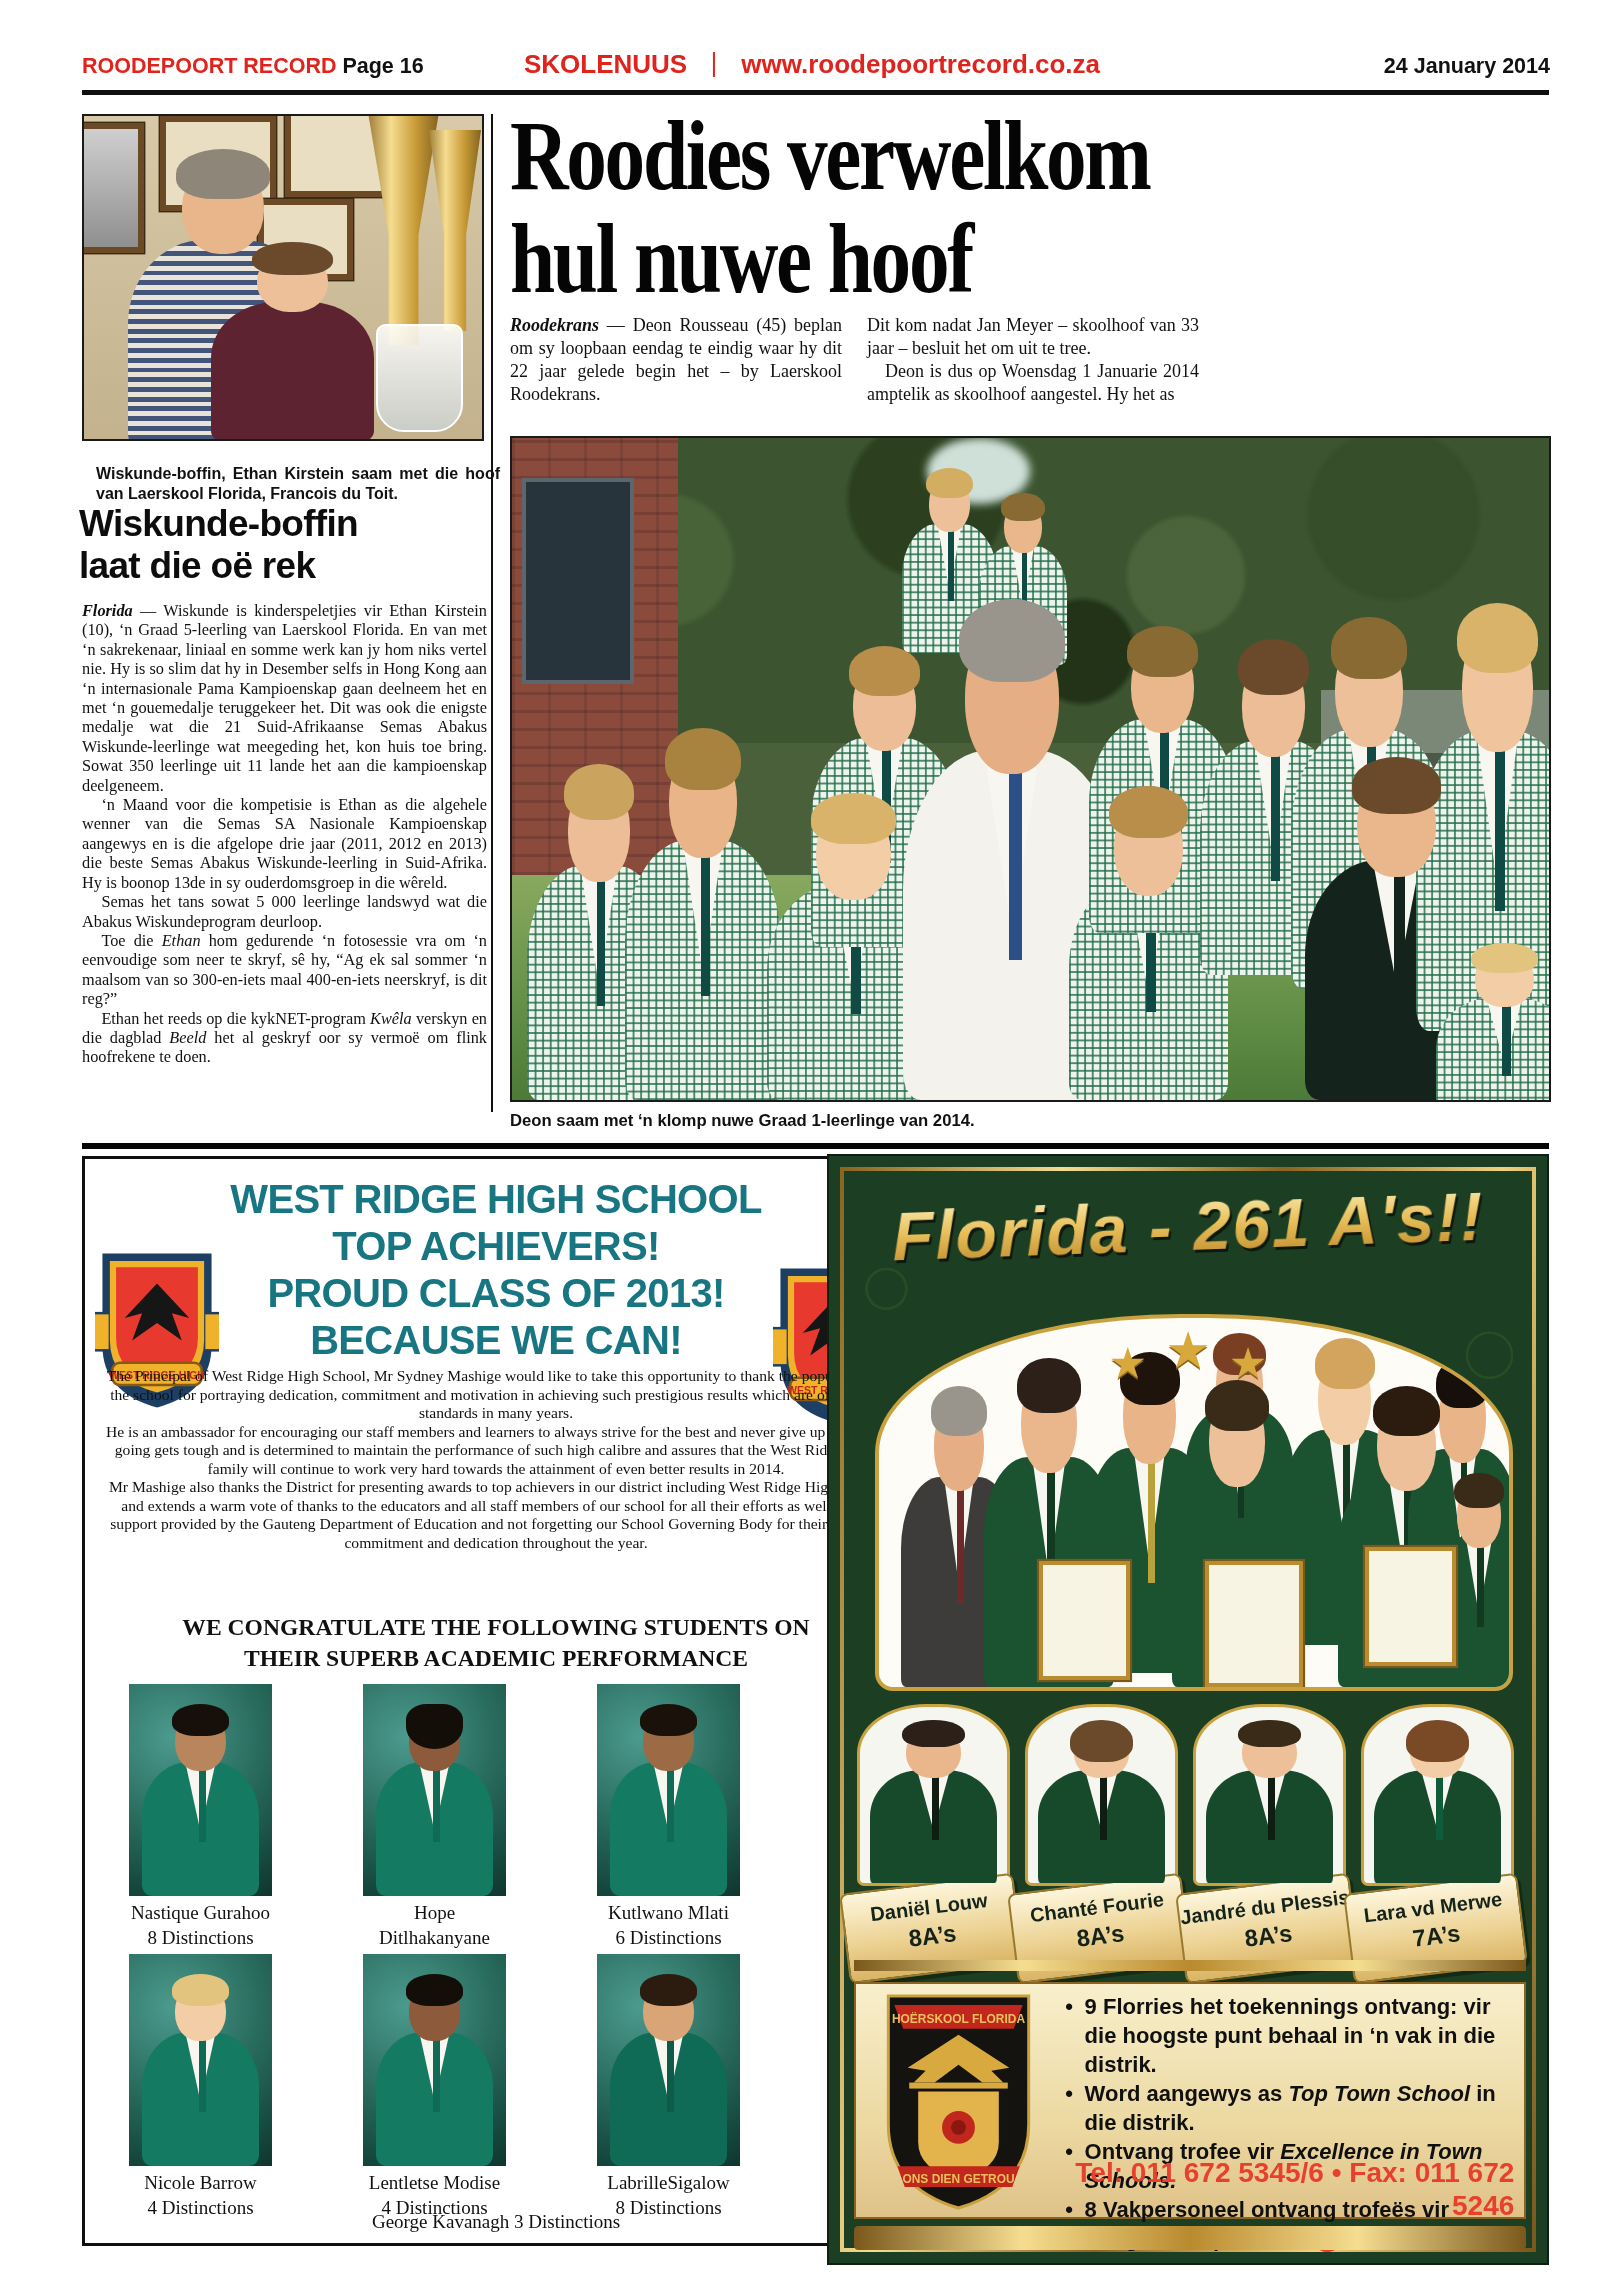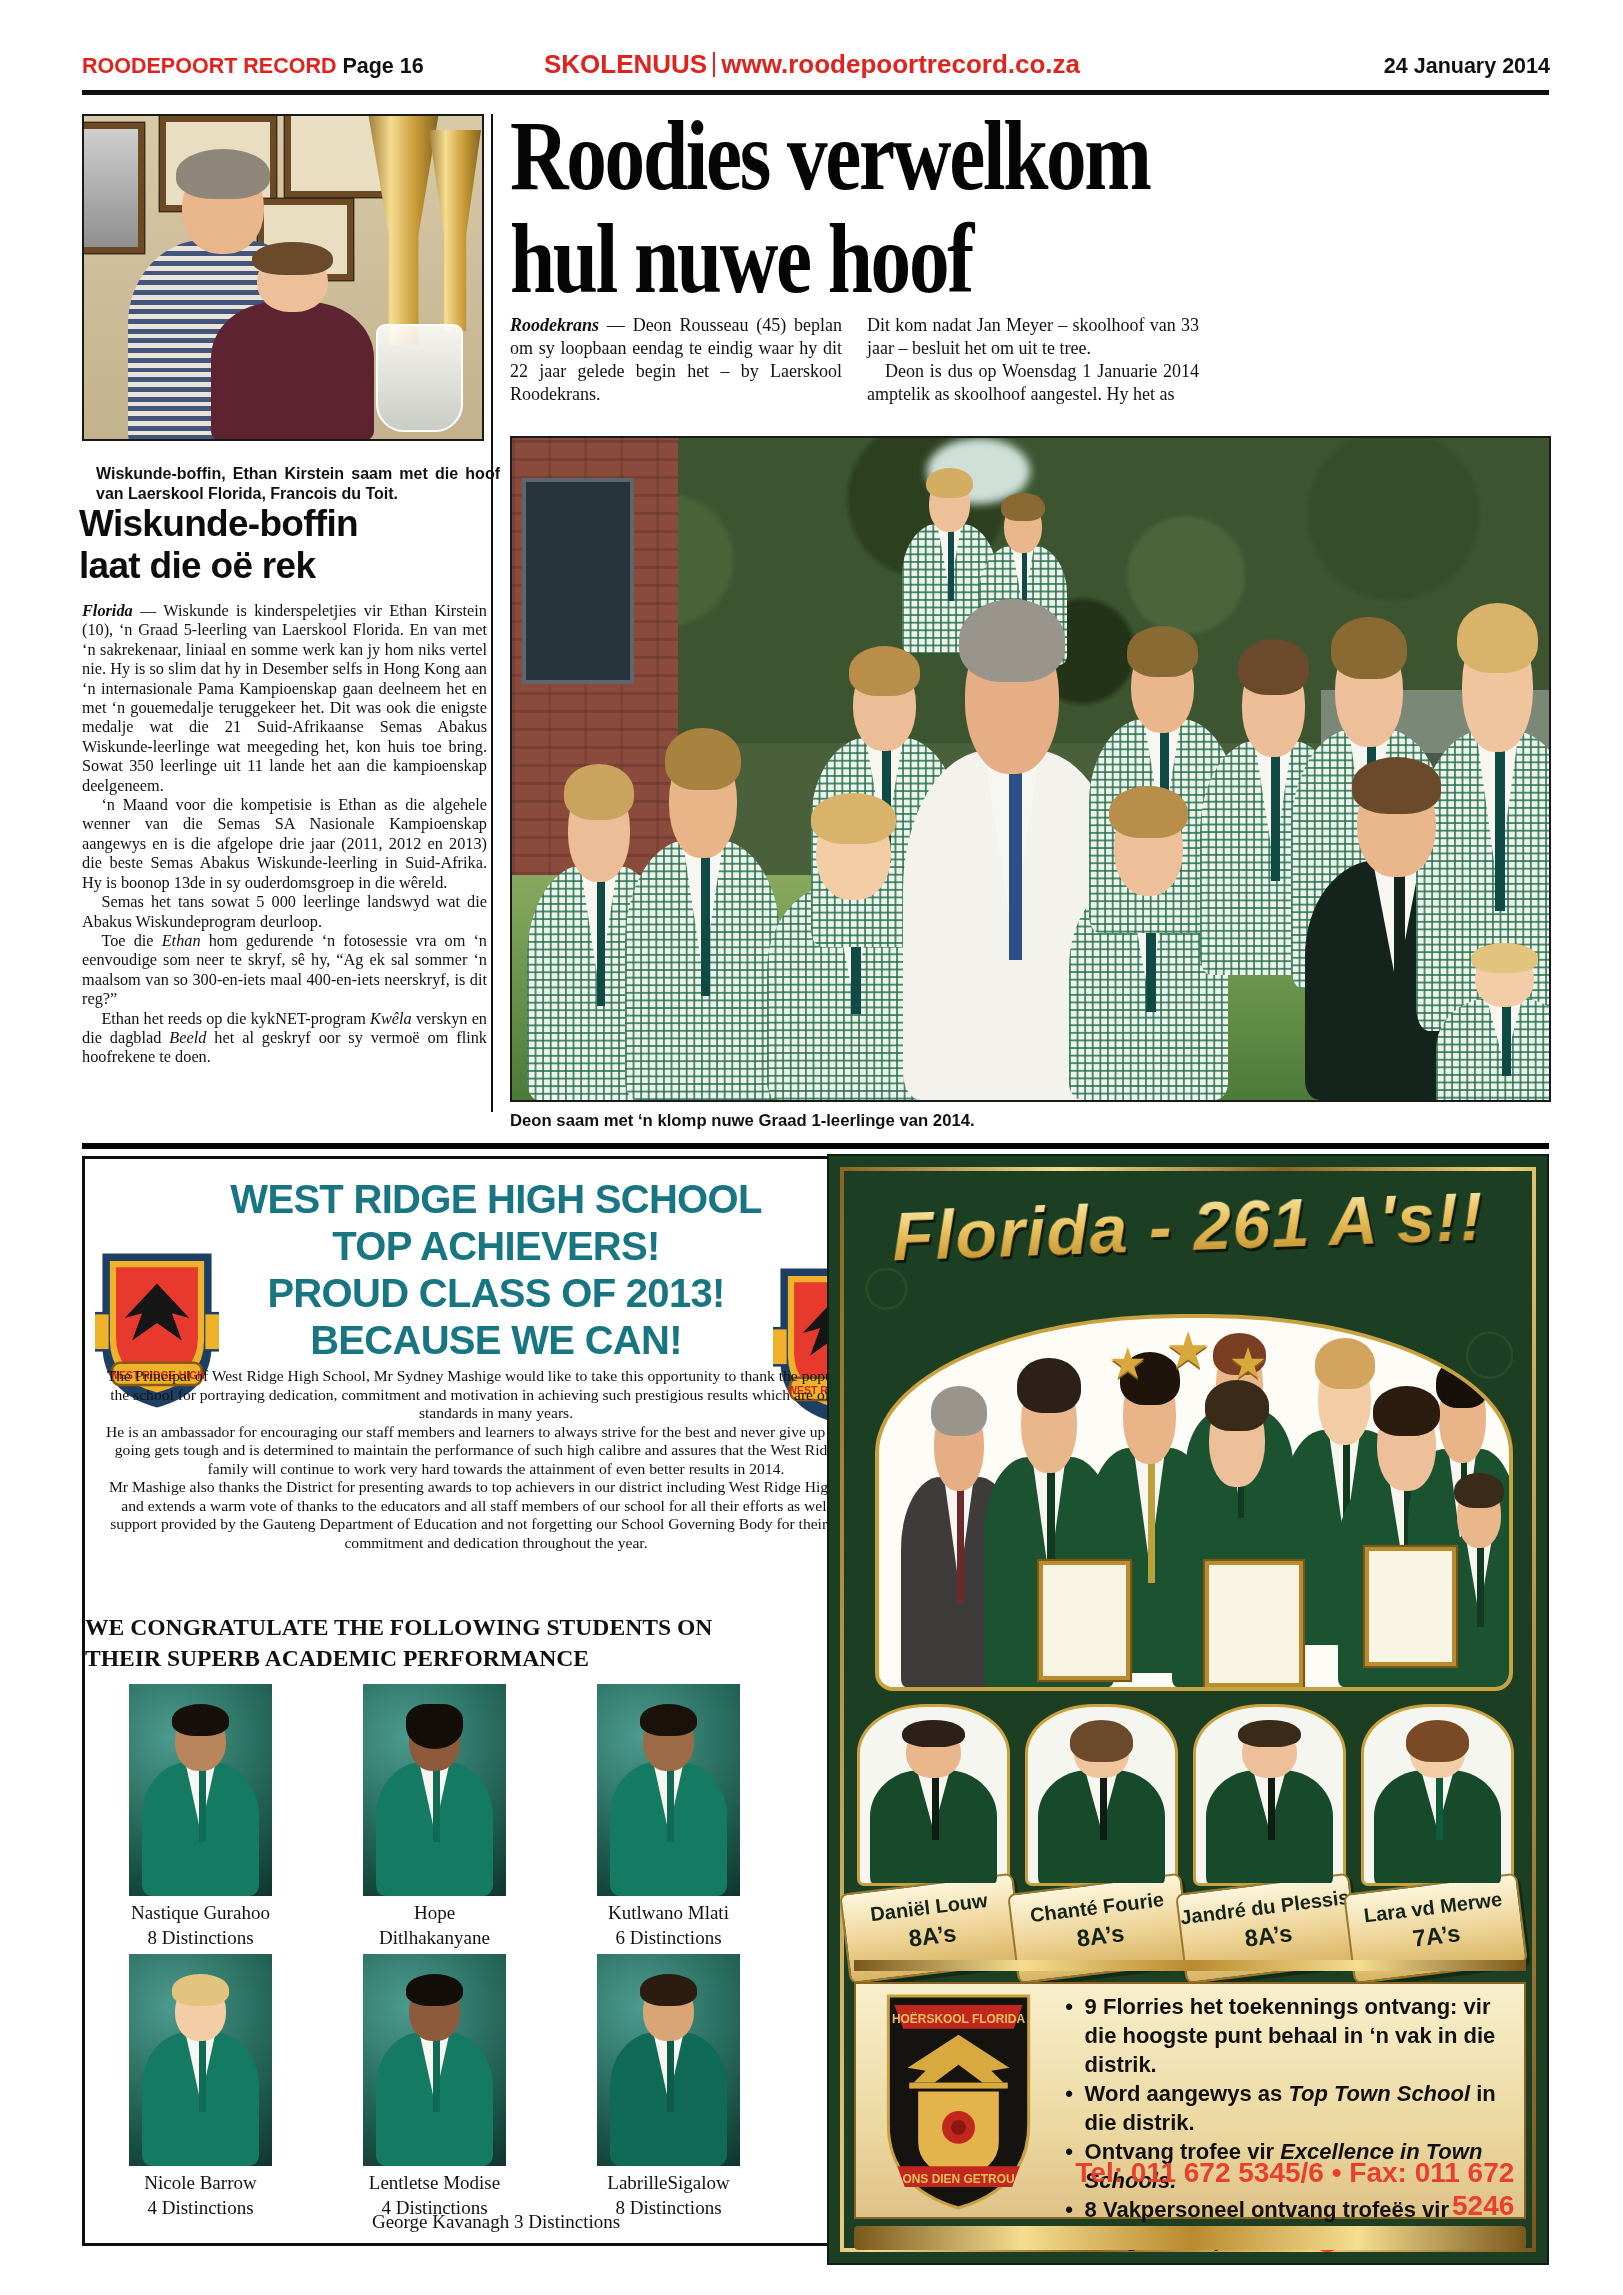"SKOLENUUS" .hdr-center { gap: 6px -> 26px }
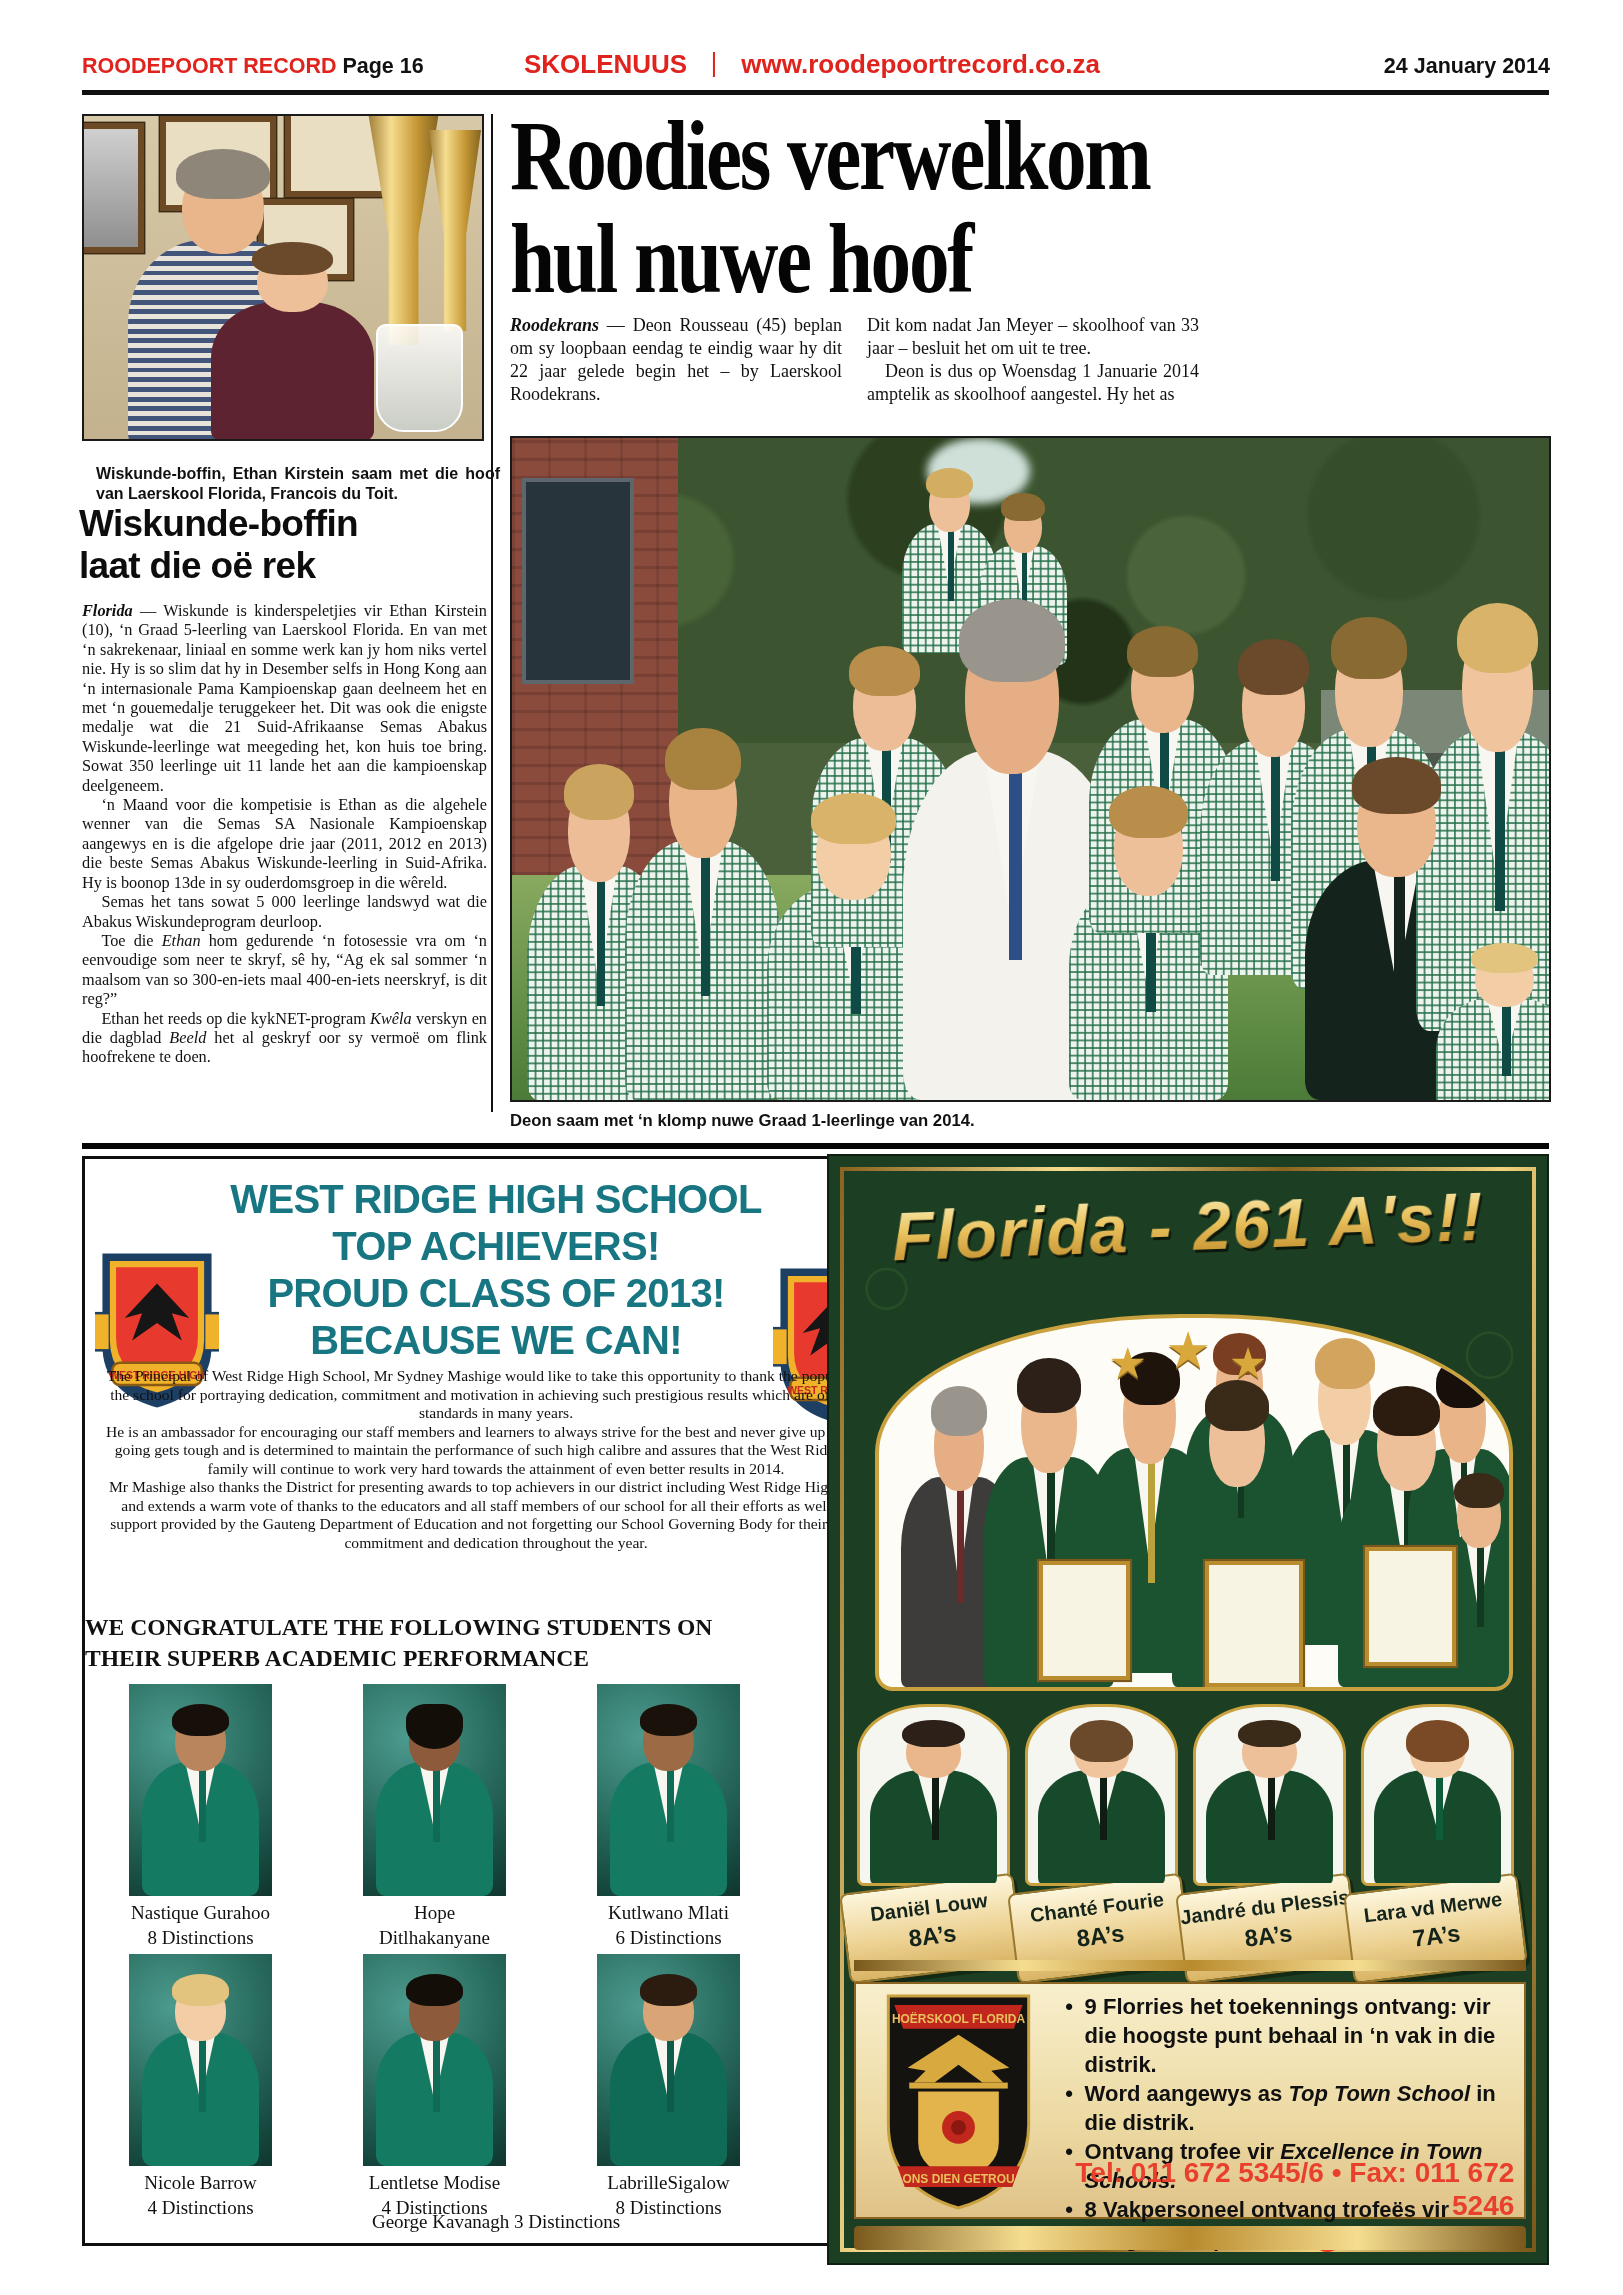"WE CONGRATULATE THE FOLLOWING STUDENTS" .wr-congrats { text-align: none -> center }
